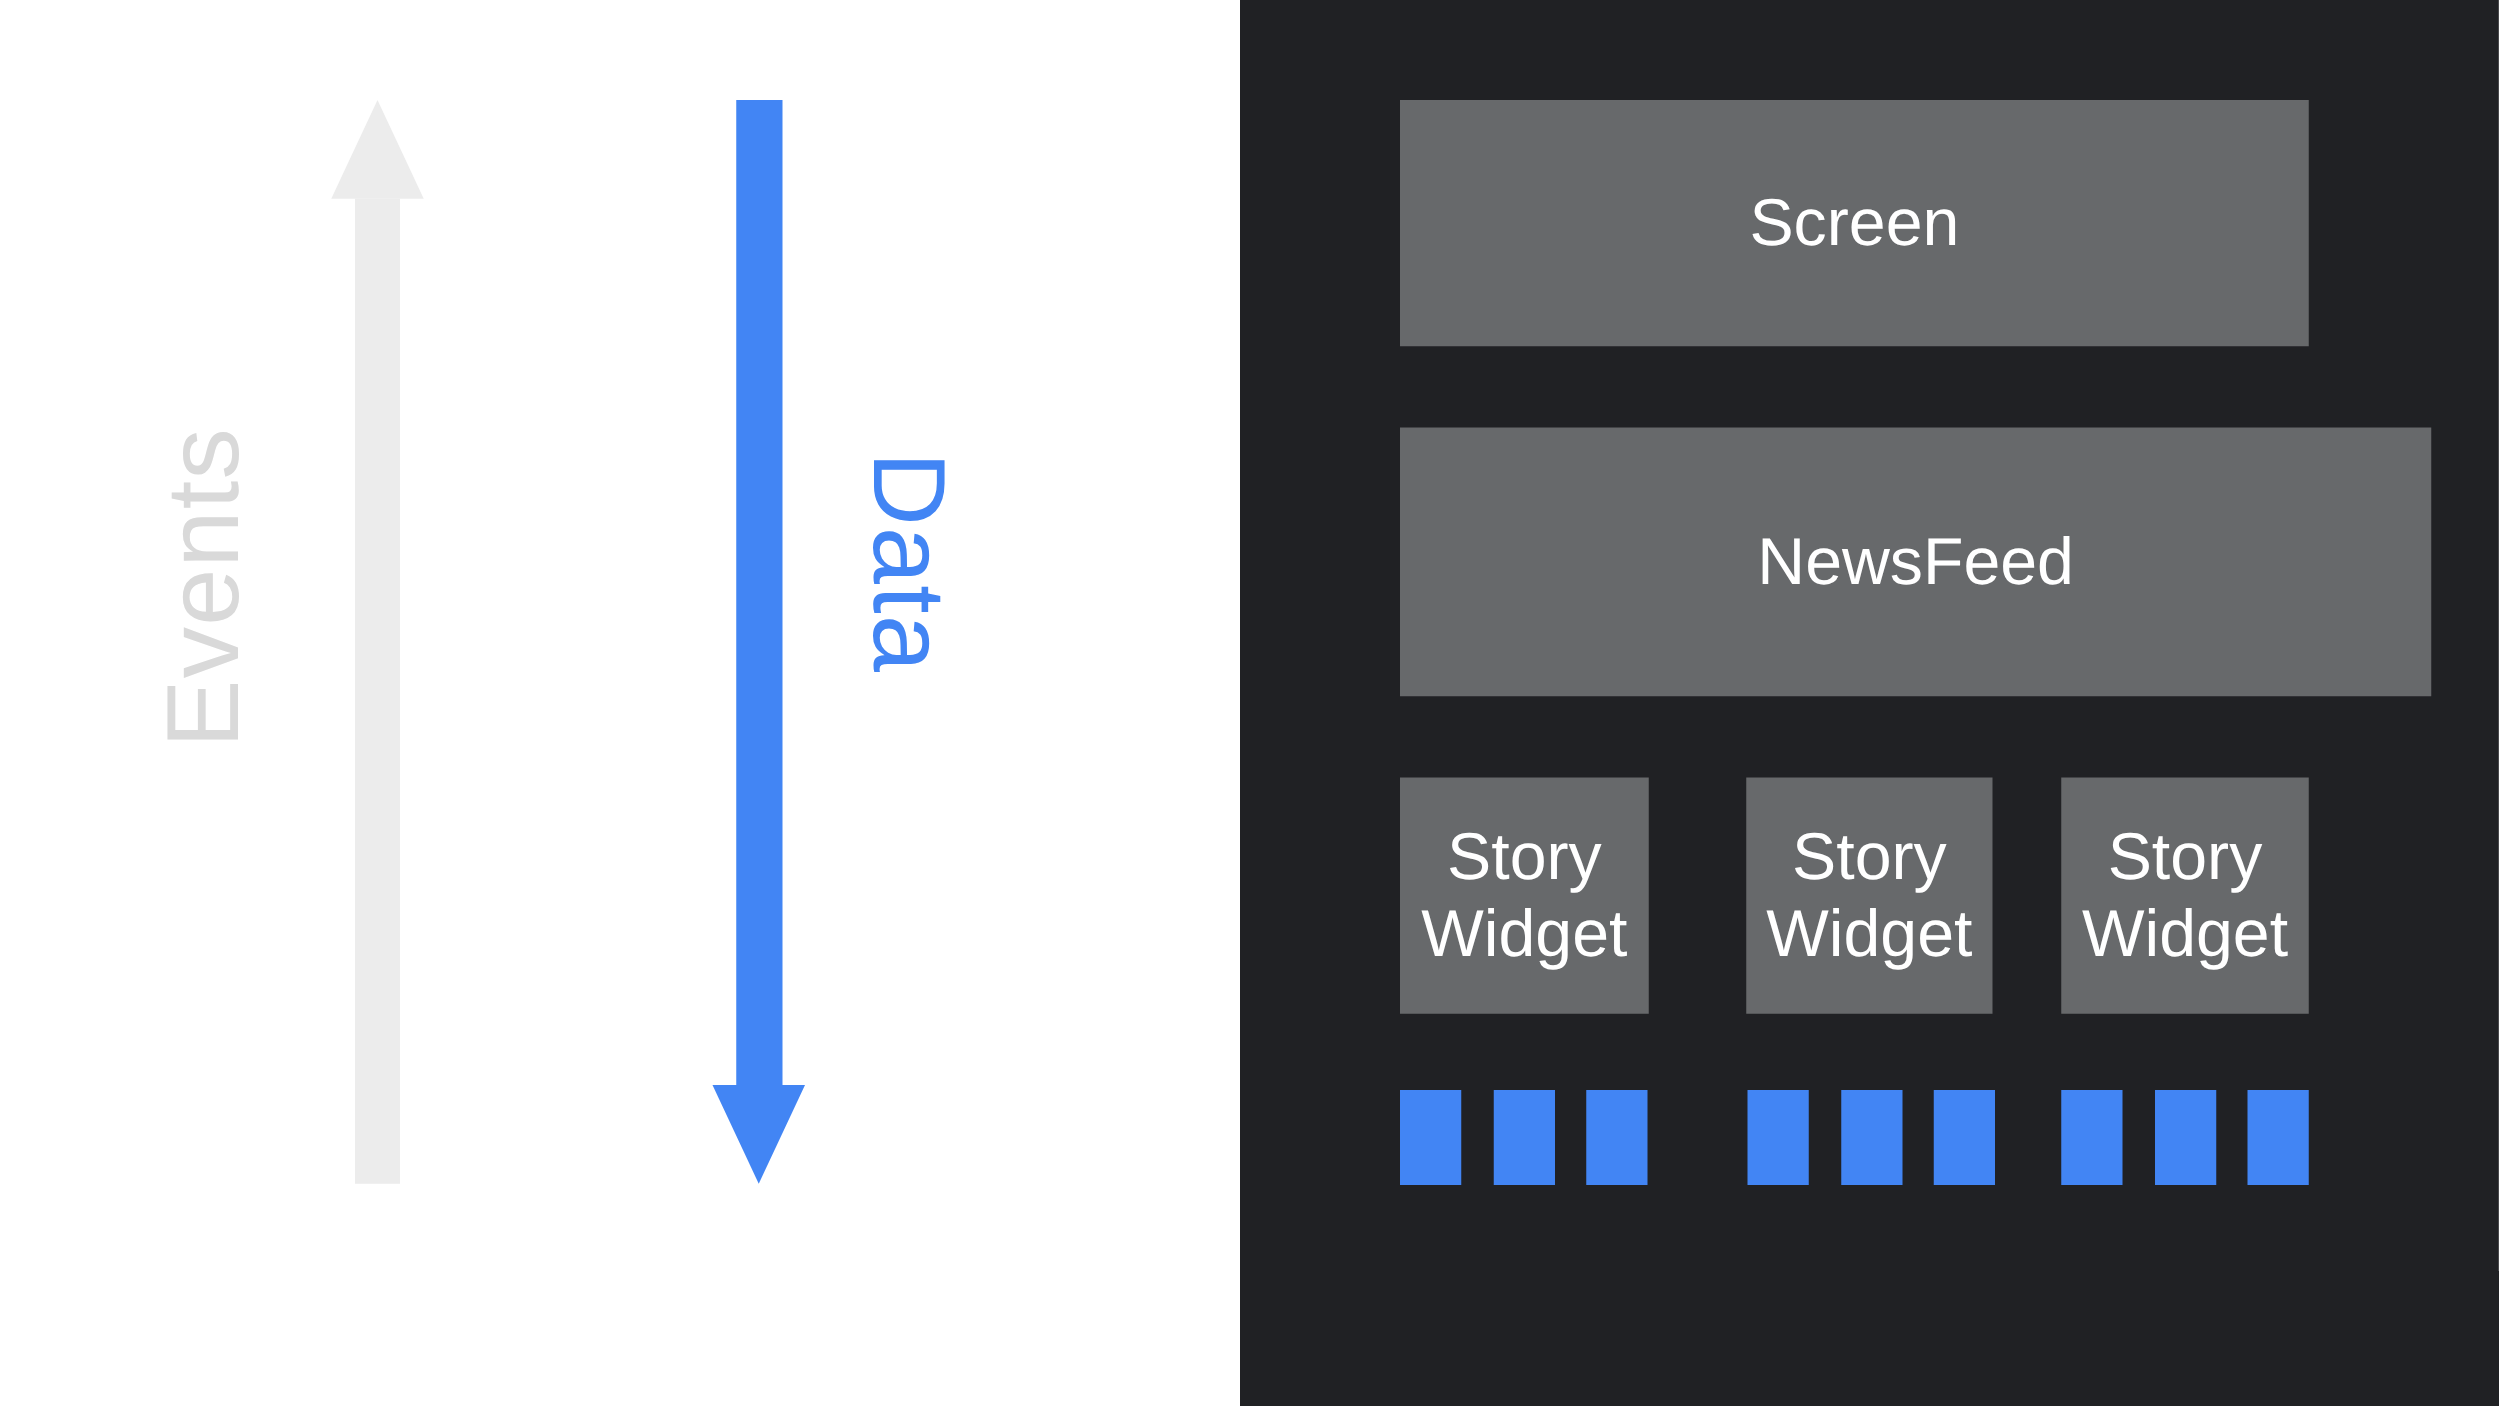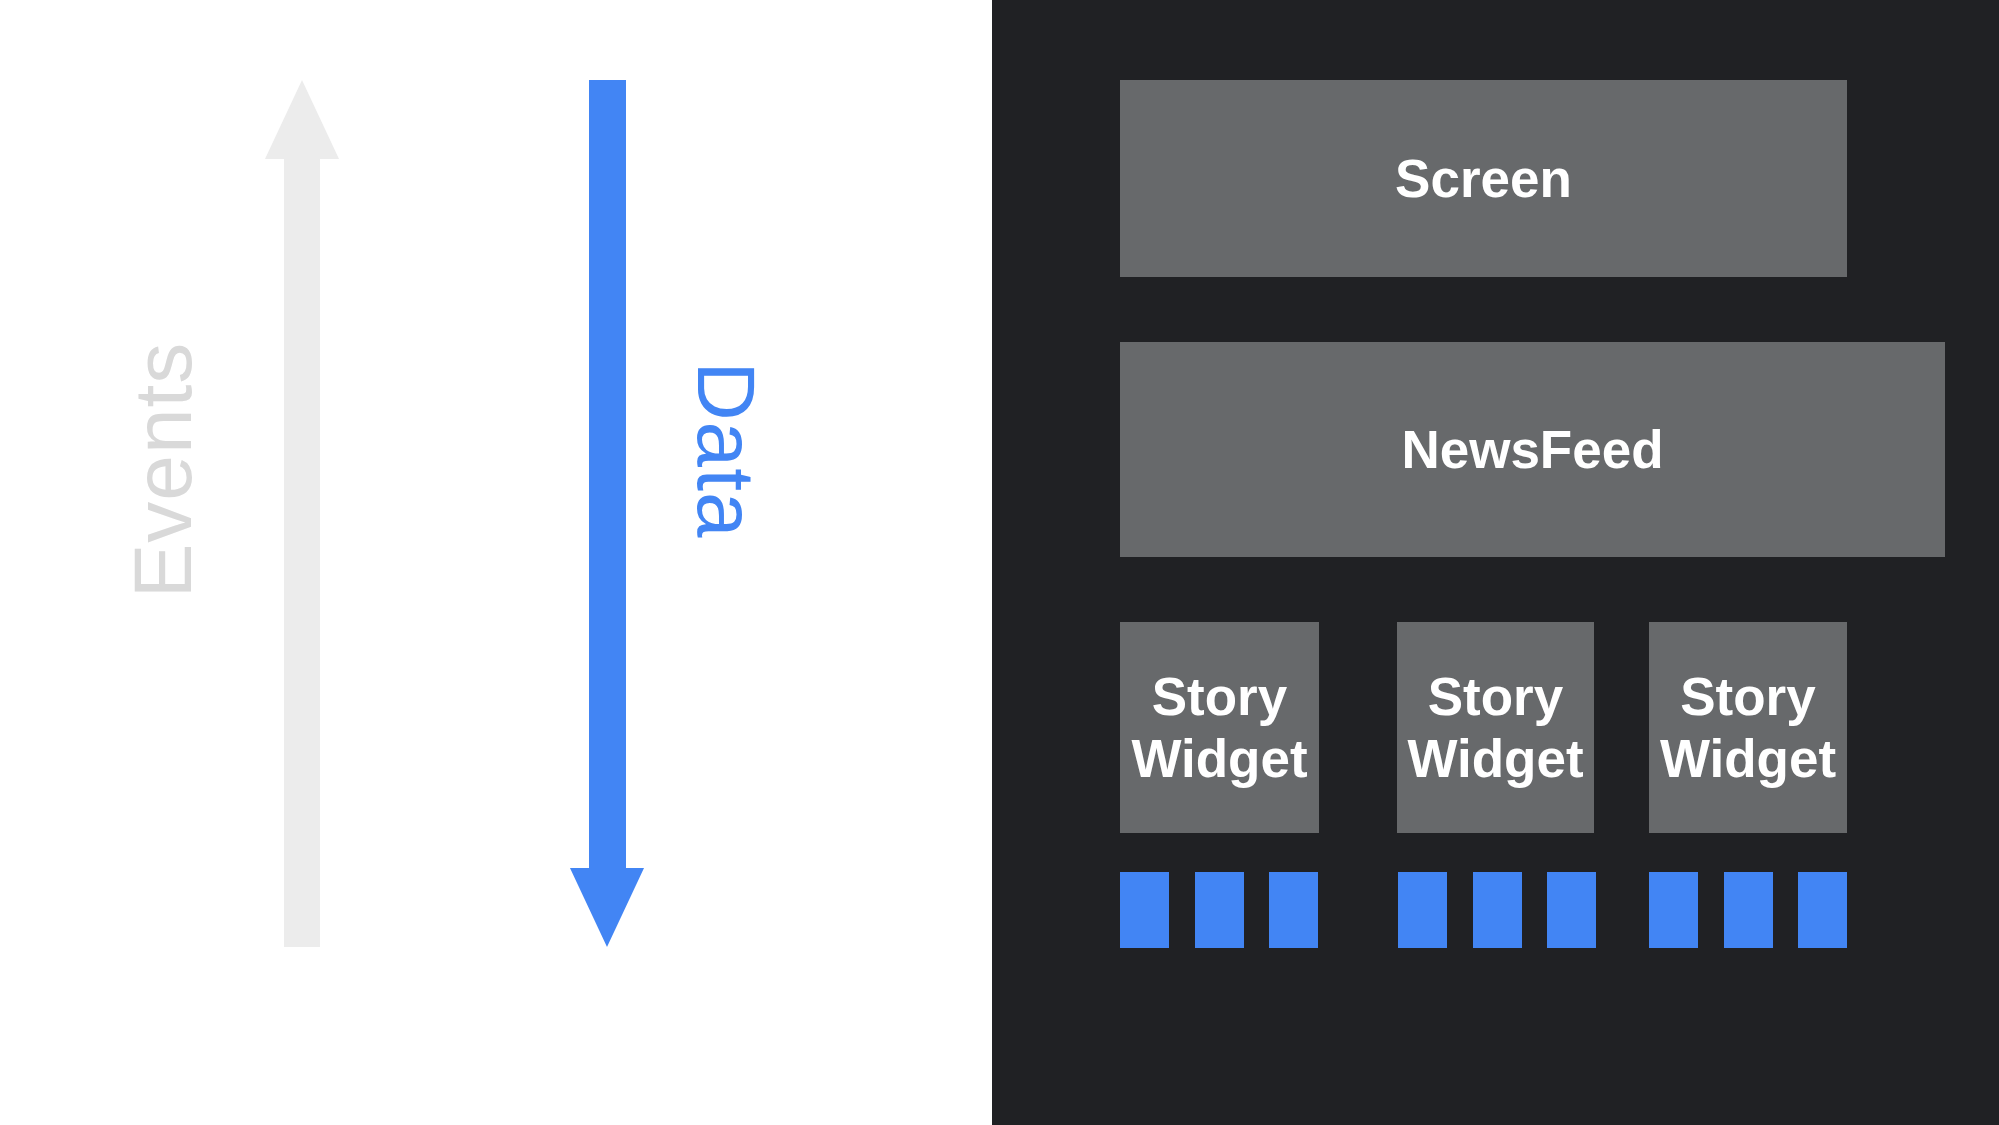"Screen" .gray-box { font-weight: bold -> none }
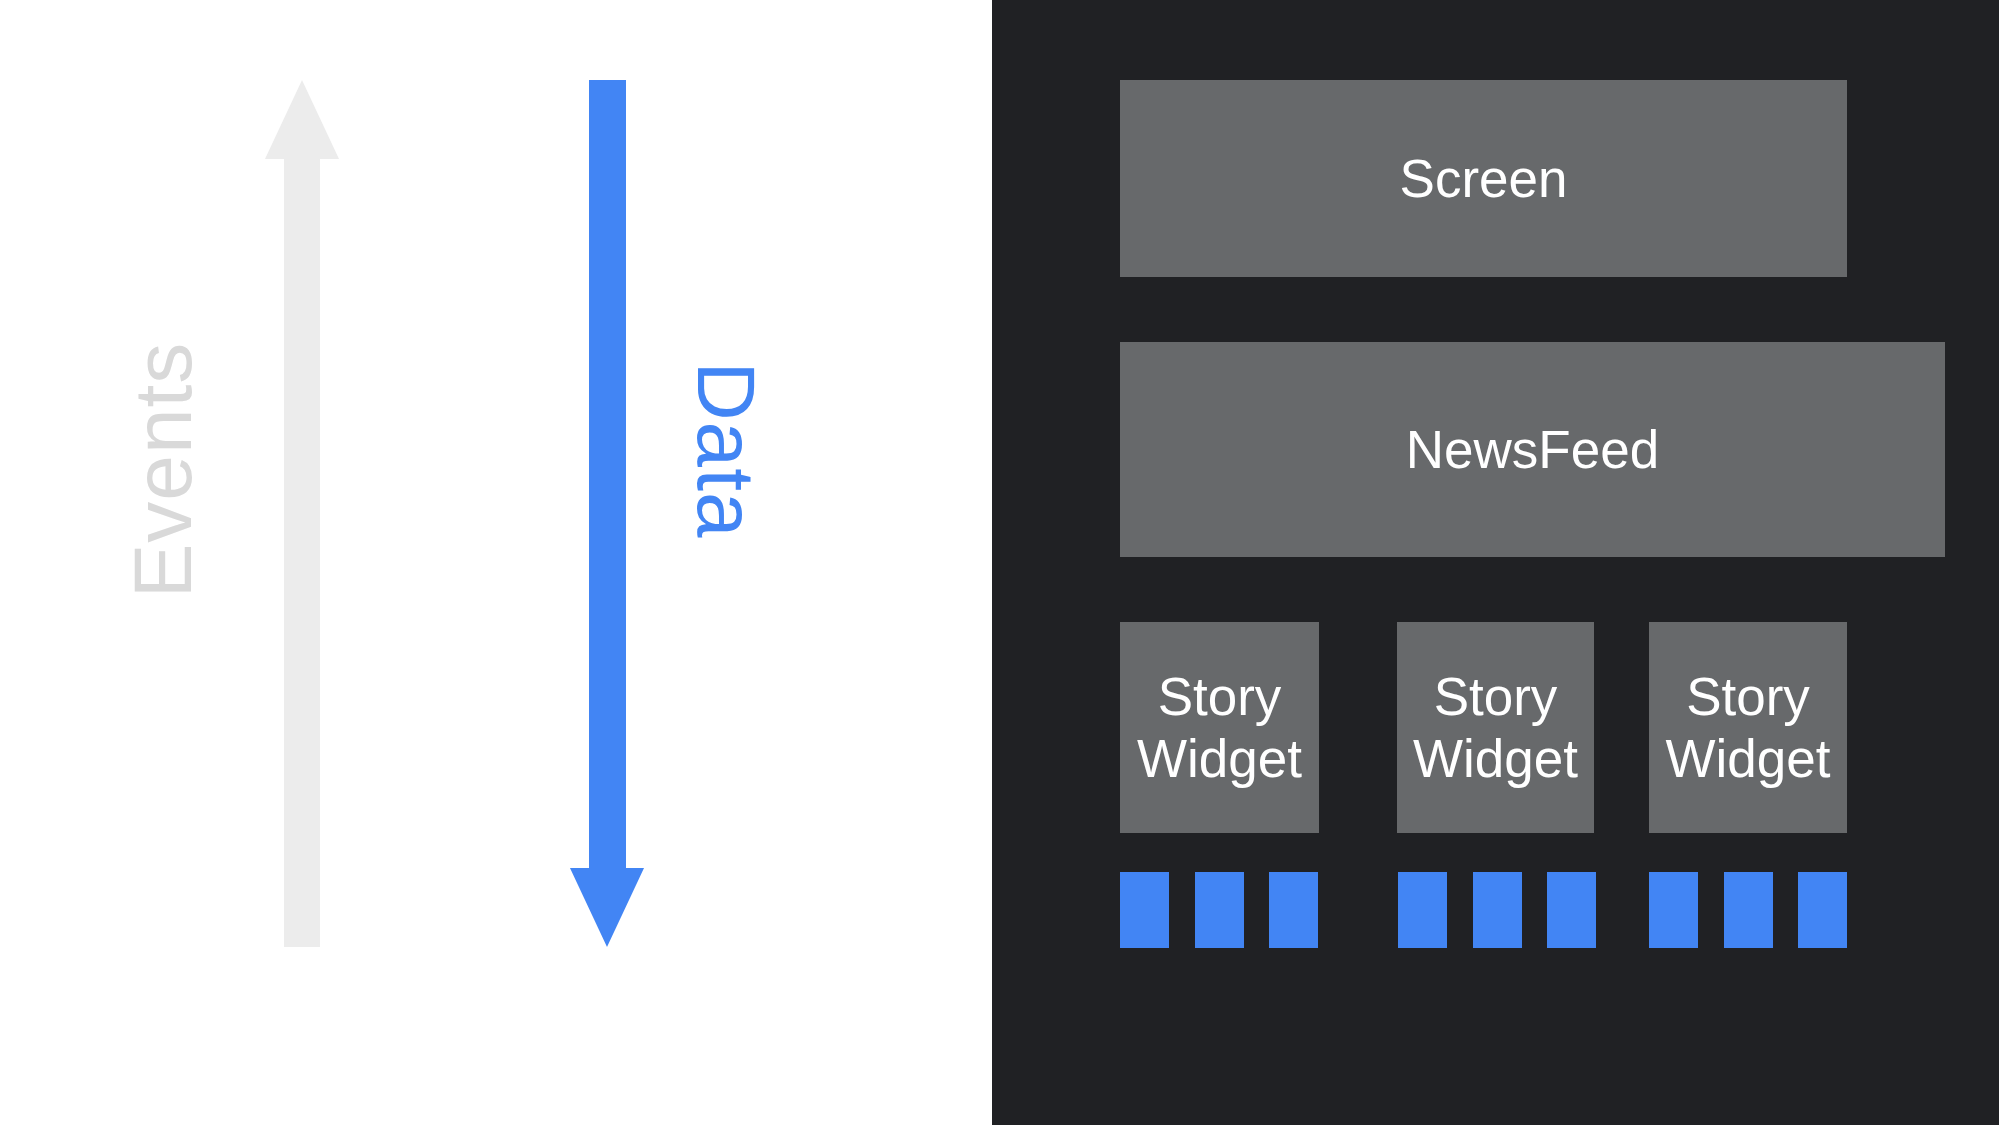"Story" .story-box { height: 211px -> 189px }
